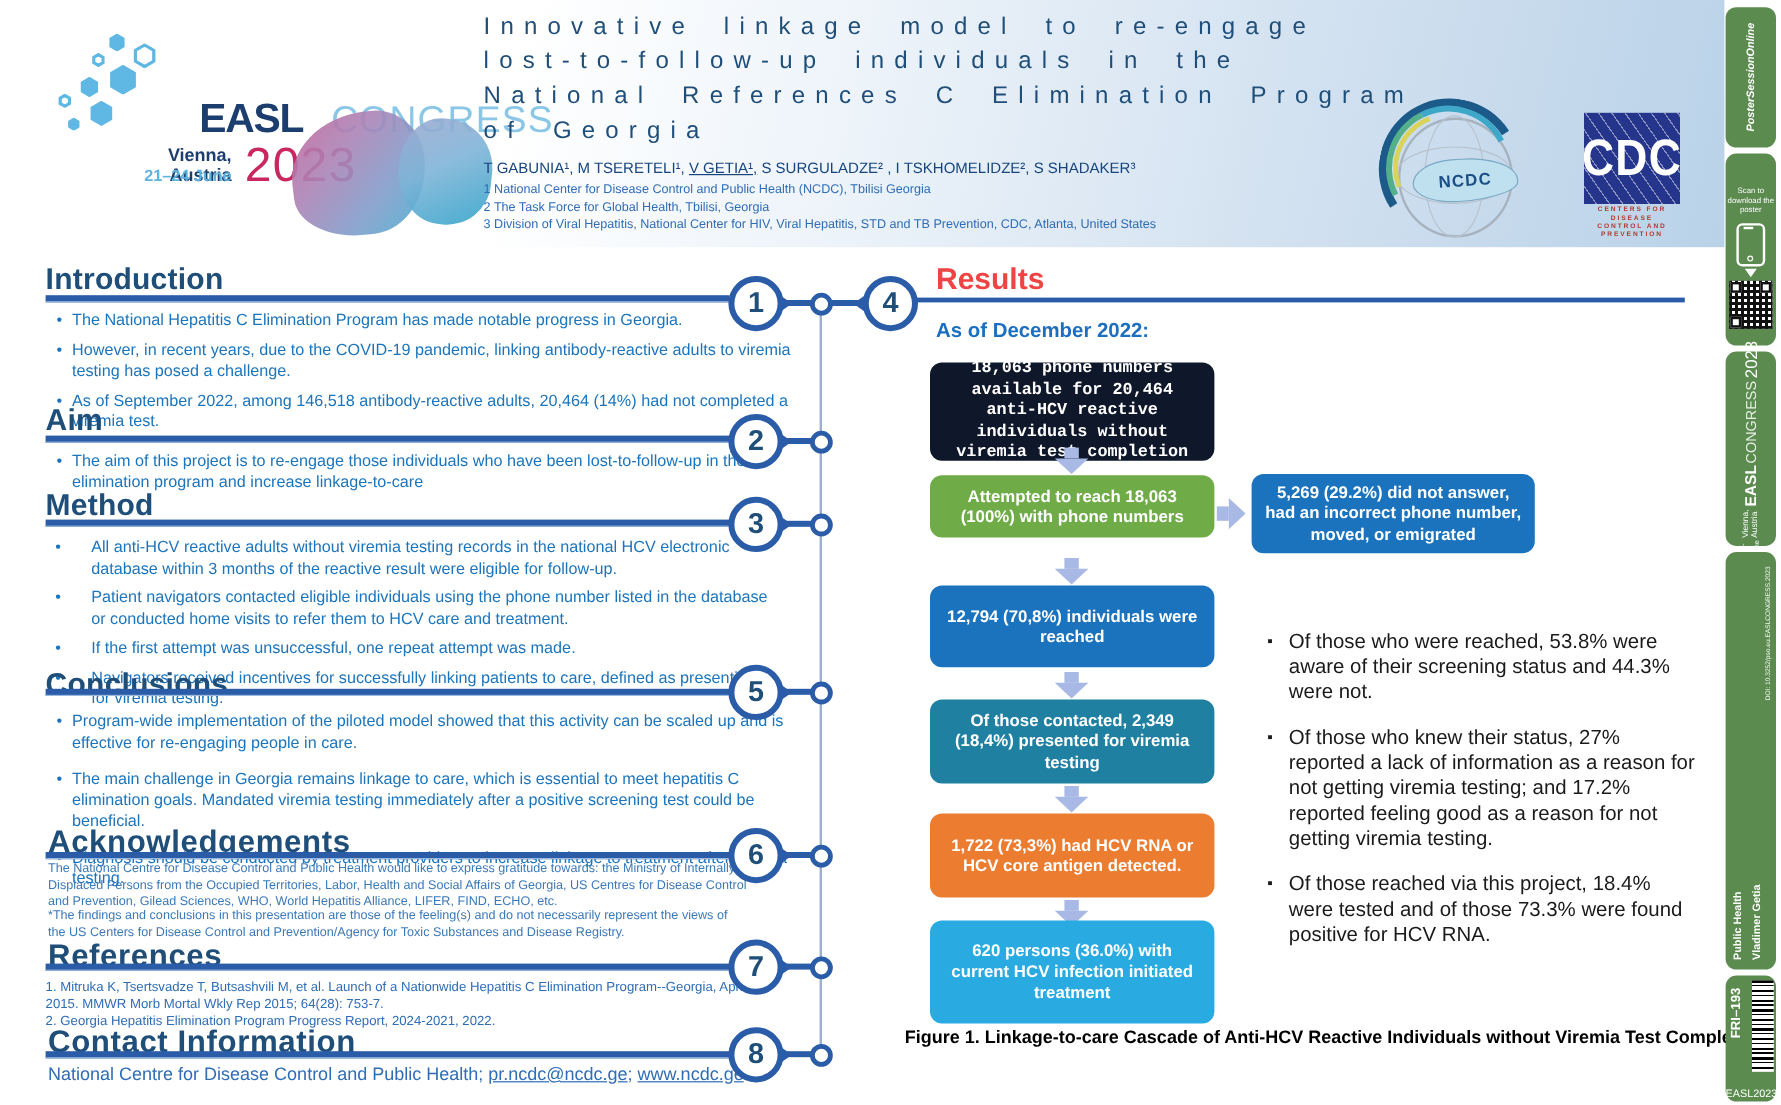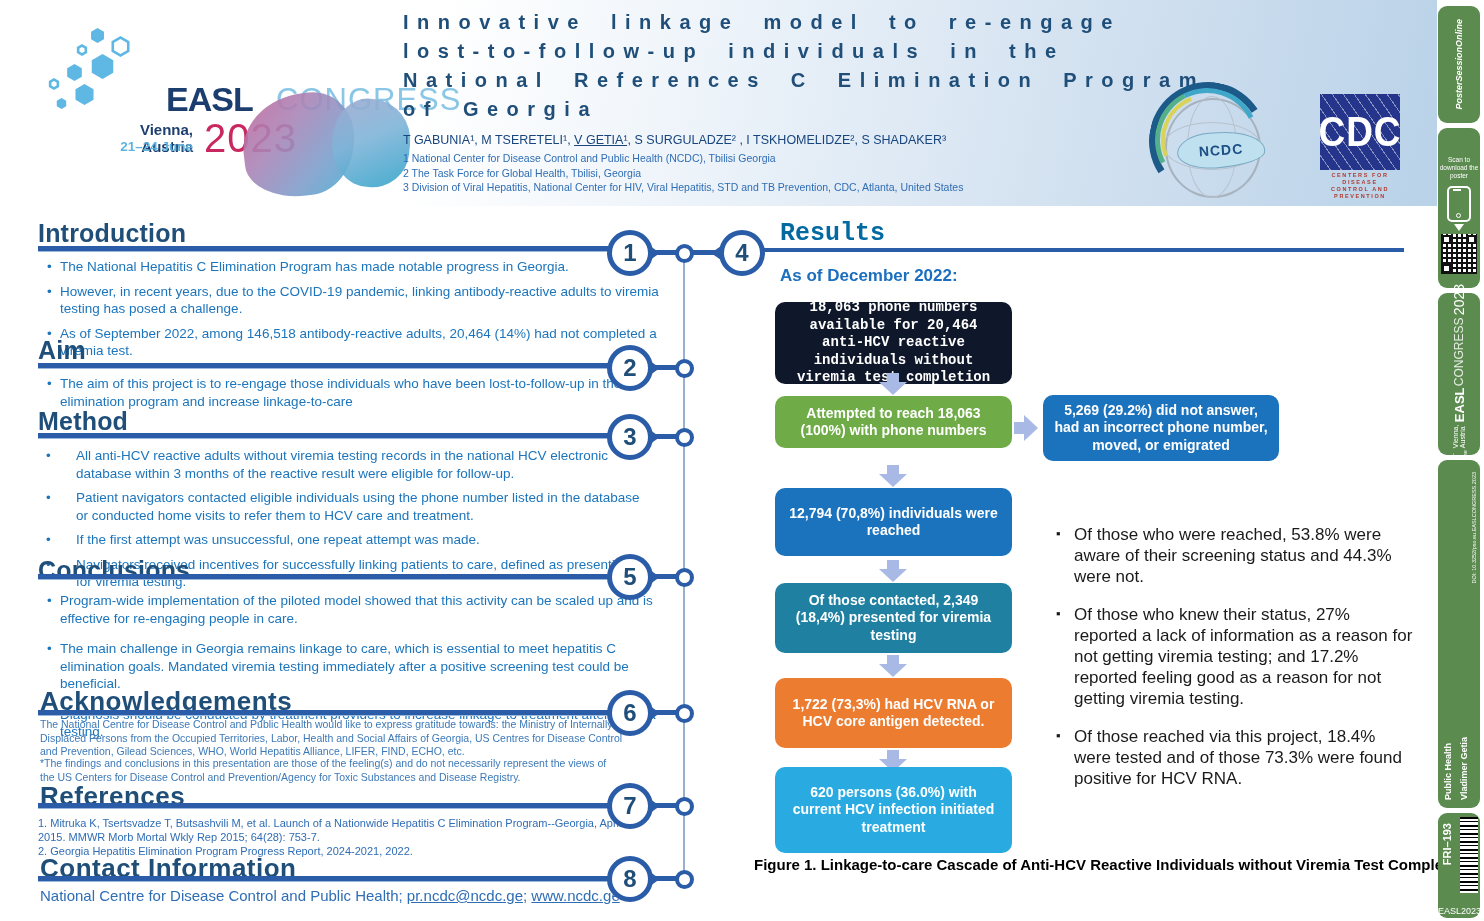"Innovative linkage model to re-engage" .ptitle .tl { font-weight: bold -> normal }
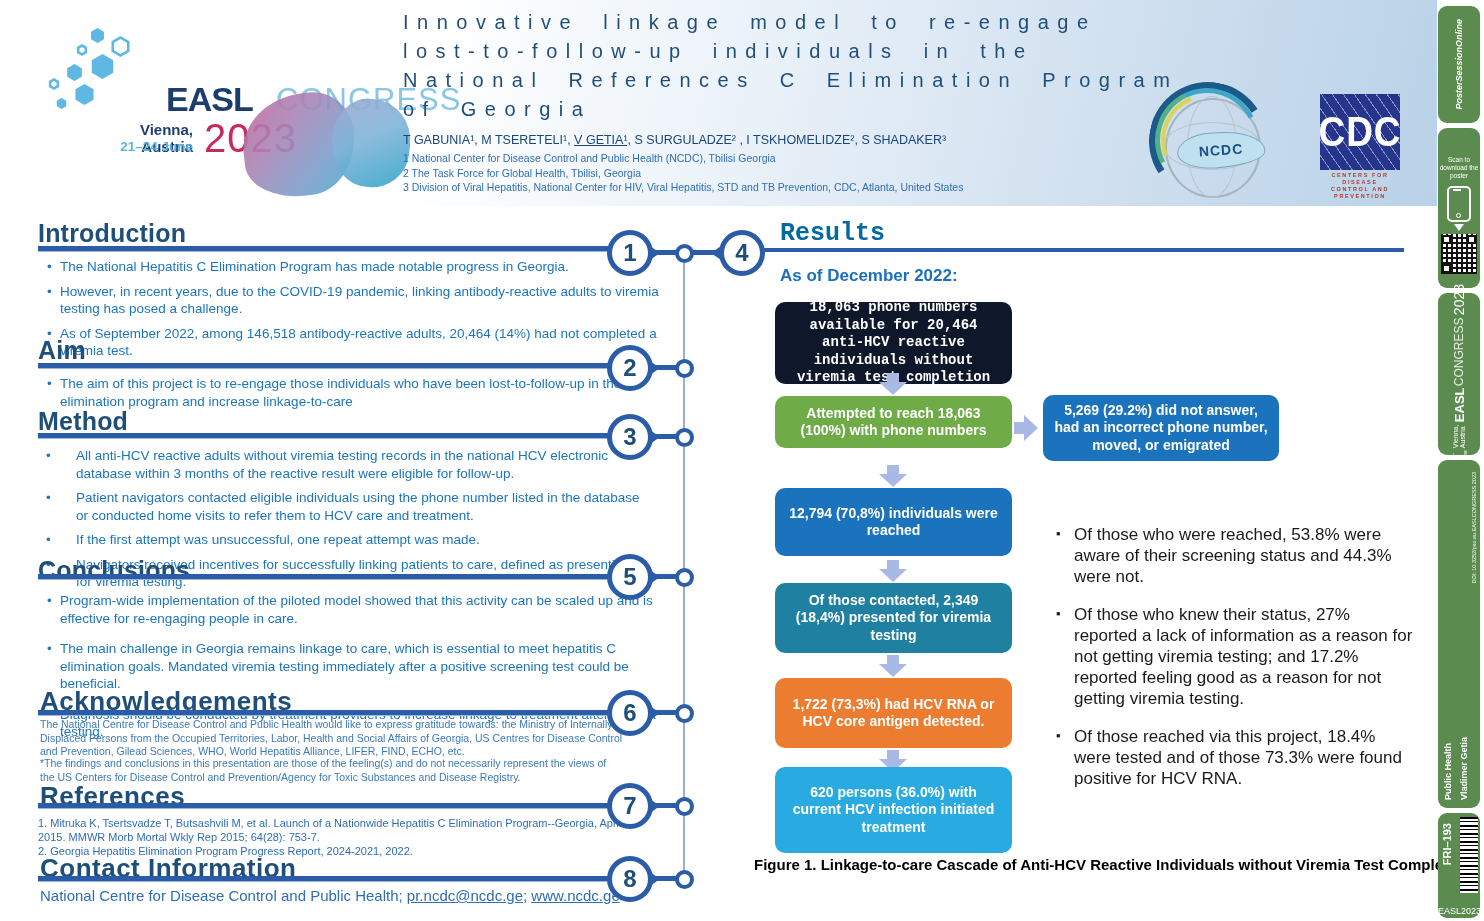"Results" .rhead { color: #0369a1 -> #ef4444; font-family: Liberation Mono, monospace -> none }
